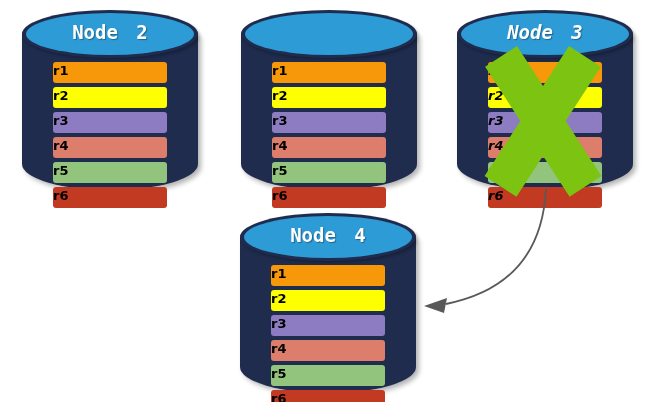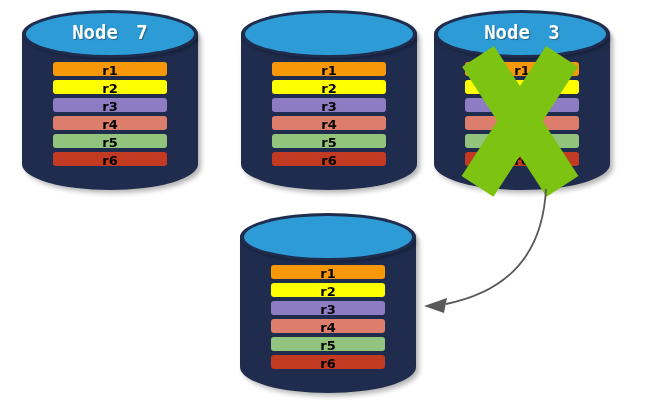"Node 7" div.node-label { text: 7 -> 2 }
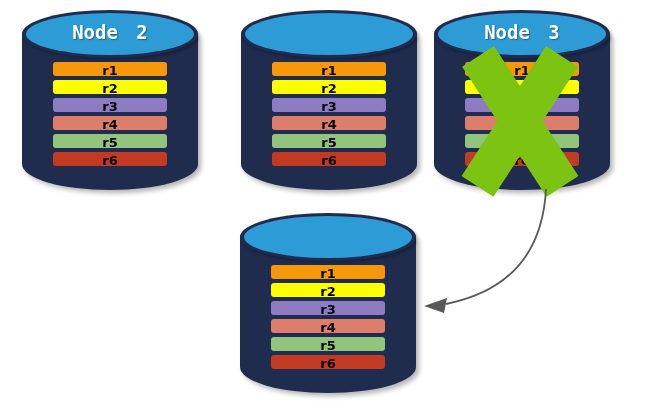"Node 3" .node-3 { font-style: none -> italic; left: 434px -> 457px }
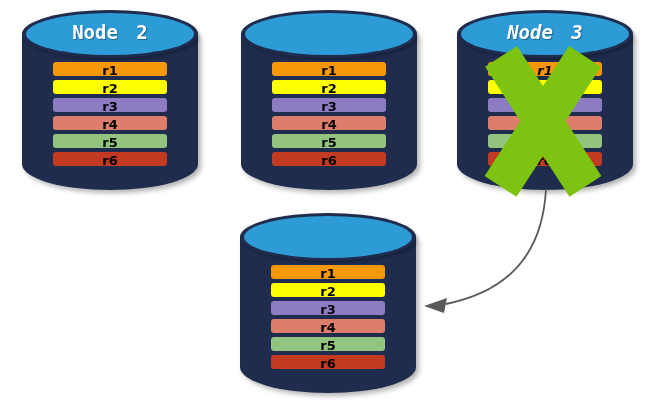"r1" .row { height: 14px -> 21px; text-align: center -> left }
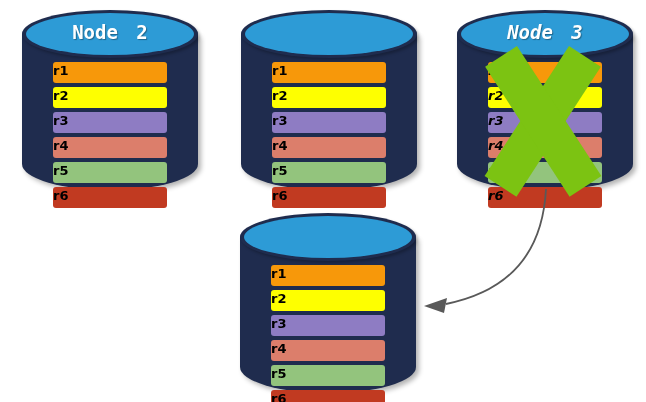"Node 4" div.node-label { html: none -> <div>Node 4</div> }
